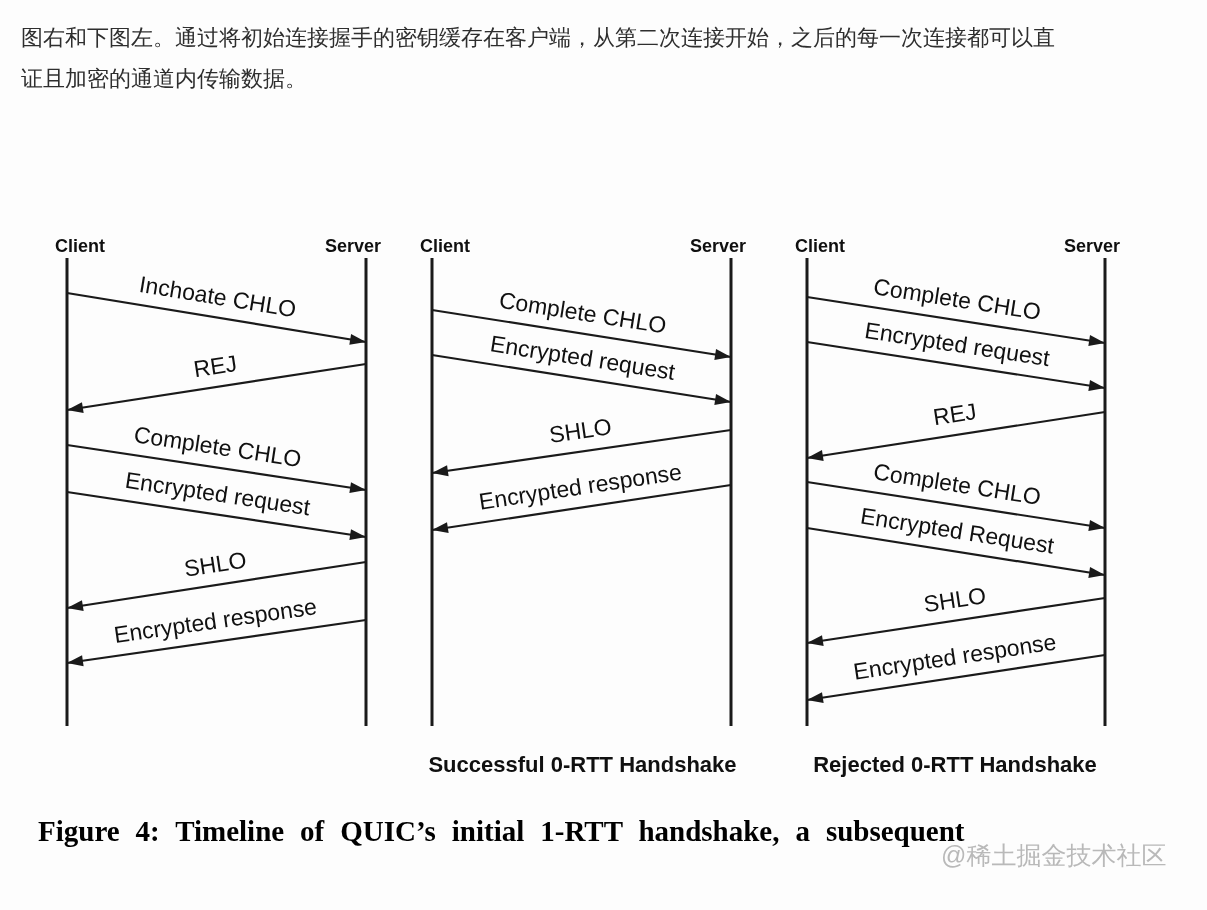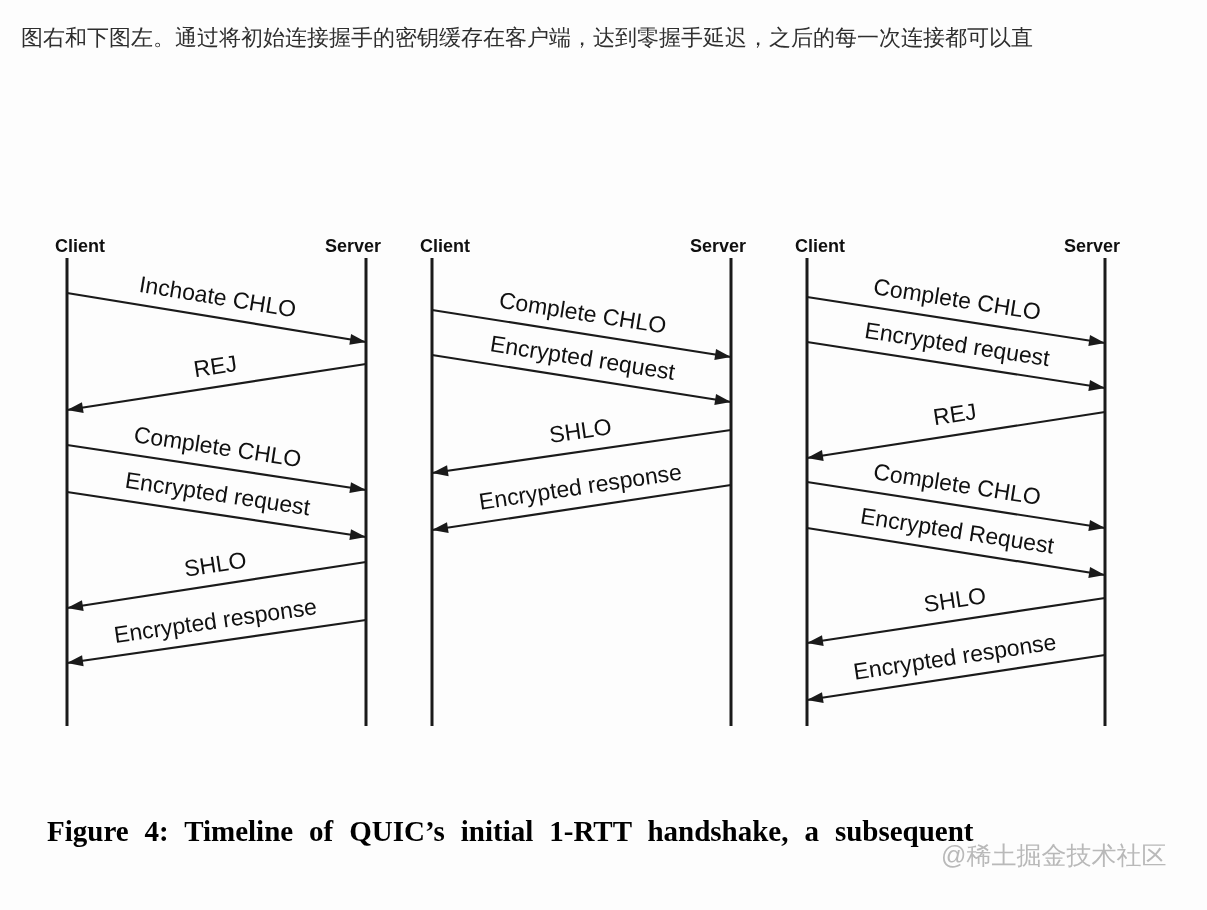"图右和下图左。通过将初始连接握手的密钥缓存在客户端，达到零握手延迟，之后的每一次" div.pline { text: 达到零握手延迟 -> 从第二次连接开始 }
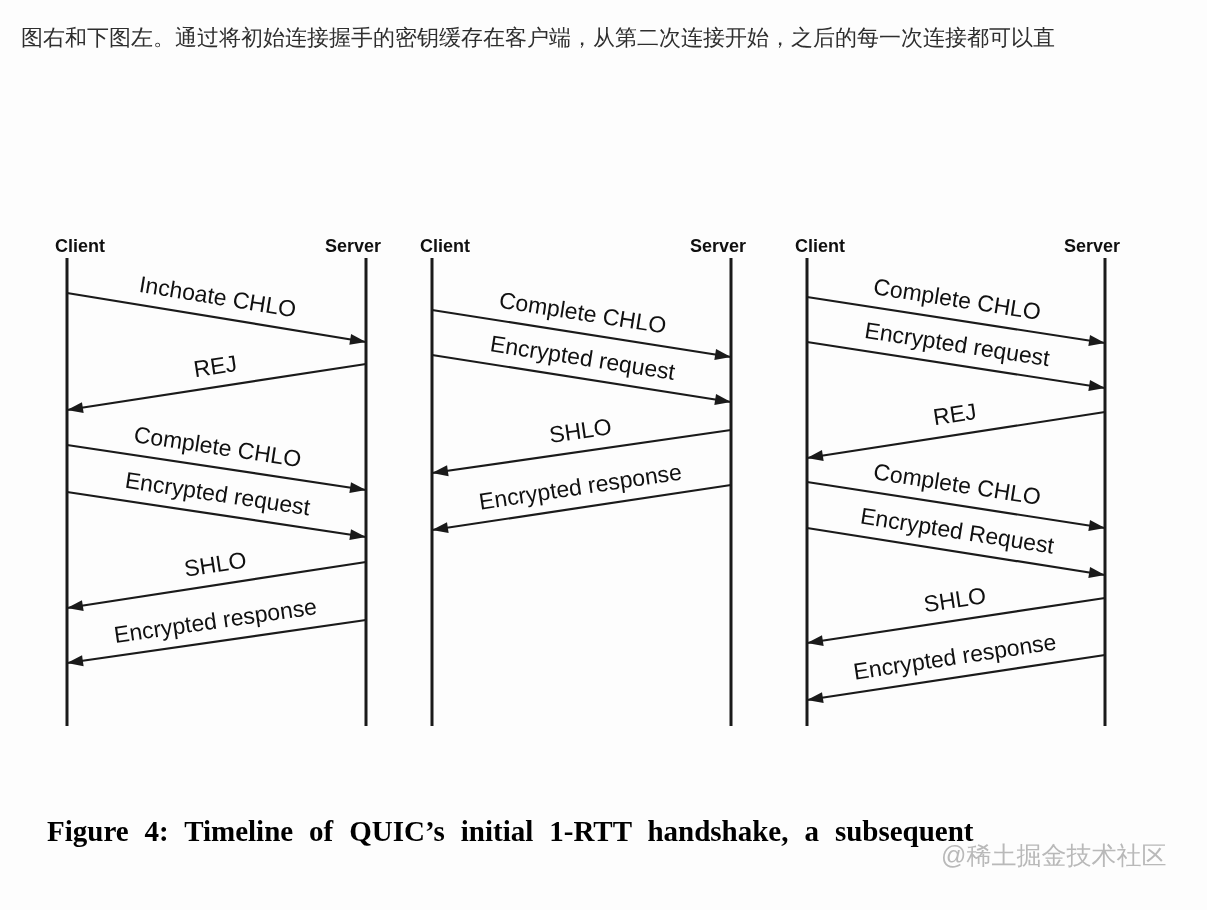"证且加密的通道内传输数据。" div.pline { html: none -> <div>证且加密的通道内传输数据。</div> }
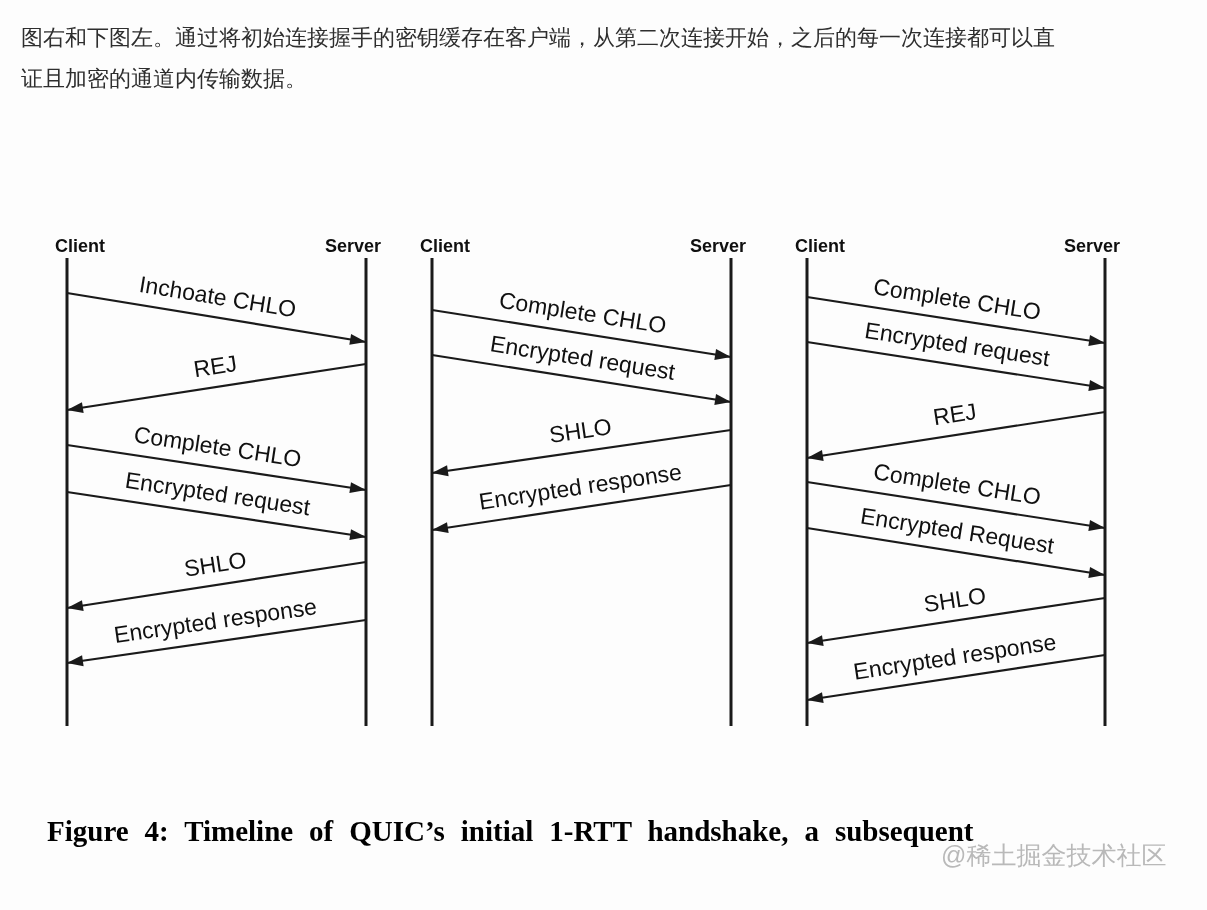"Successful 0-RTT Handshake" div.diagram-caption { html: none -> <div>Successful 0-RTT Handshake</div> }
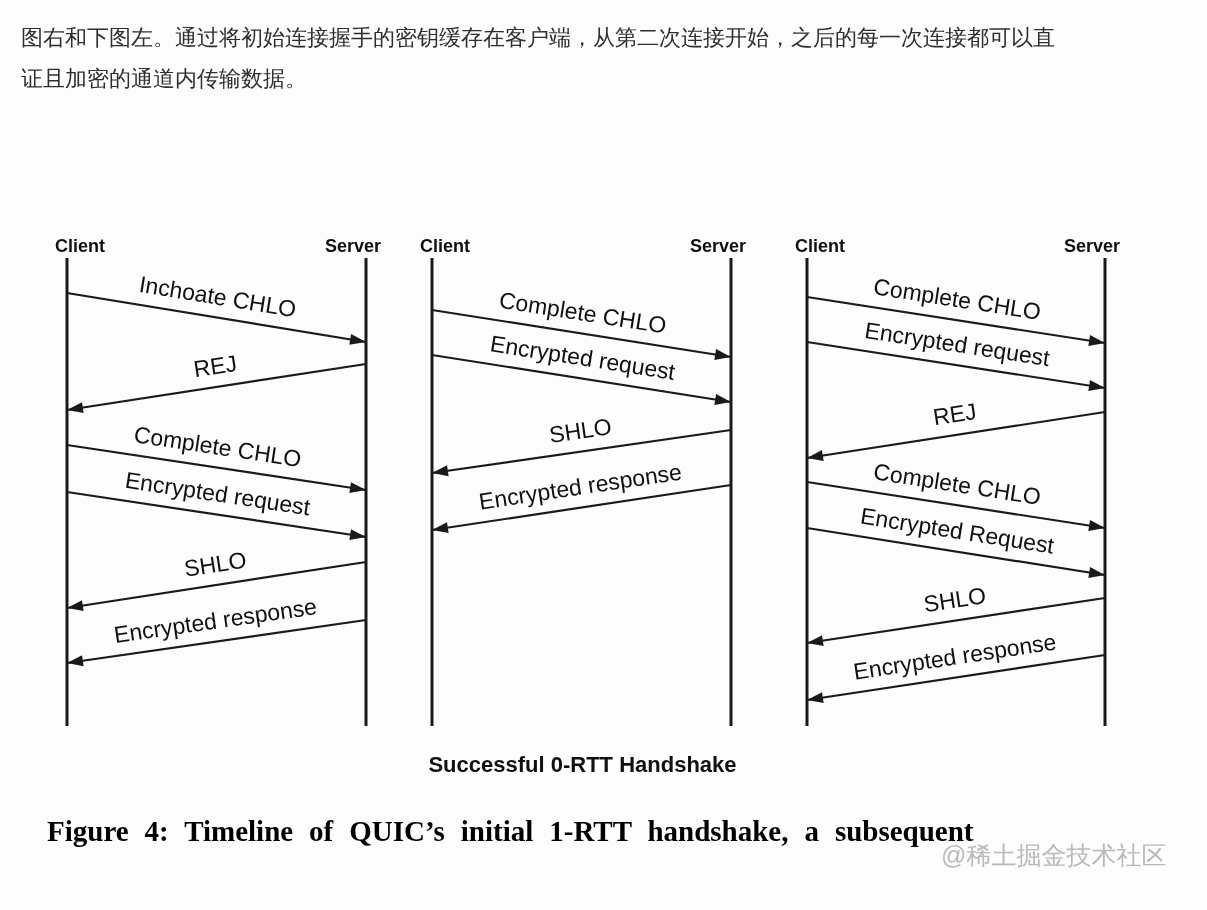"Rejected 0-RTT Handshake" div.diagram-caption { html: none -> <div>Rejected 0-RTT Handshake</div> }
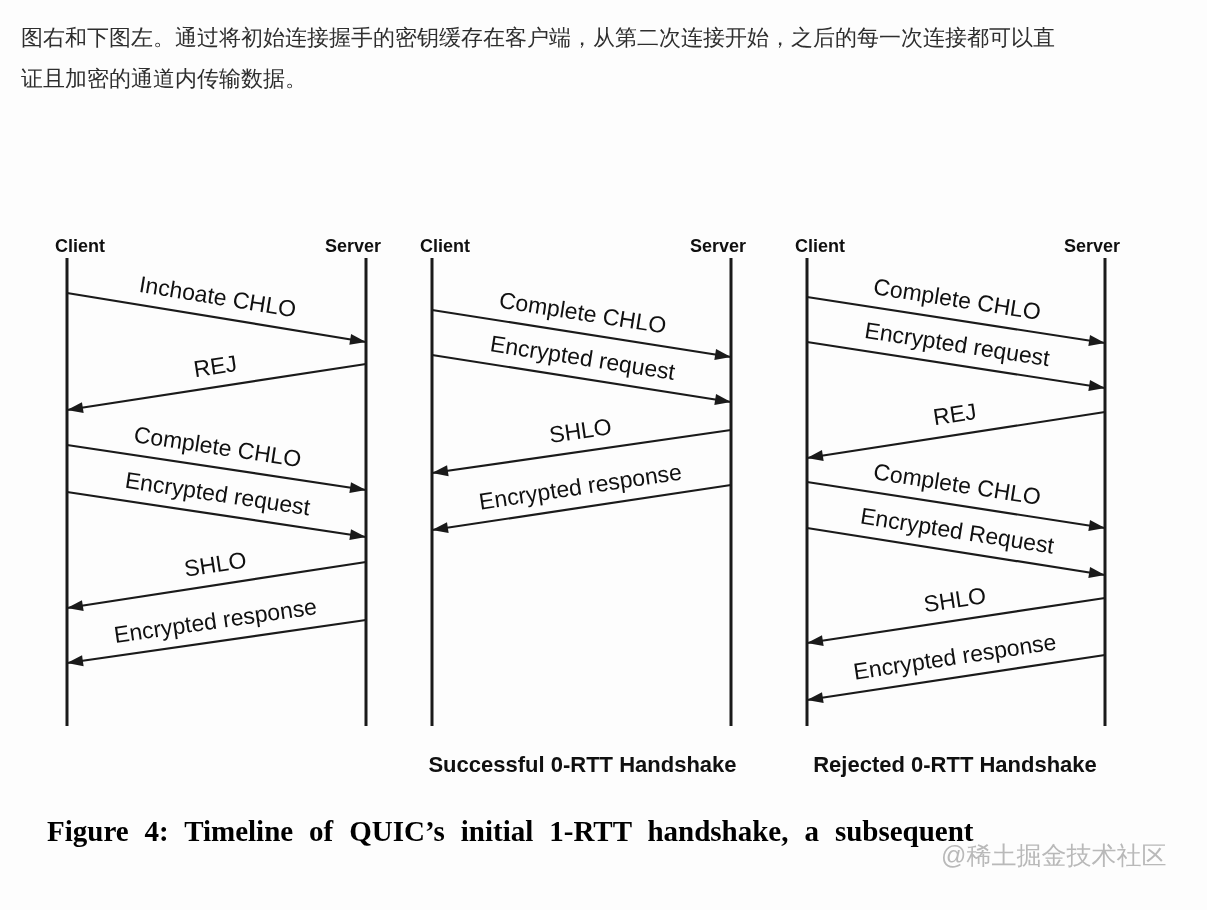"Figure 4: Timeline of QUIC’s" .figure-caption { left: 47px -> 38px }
